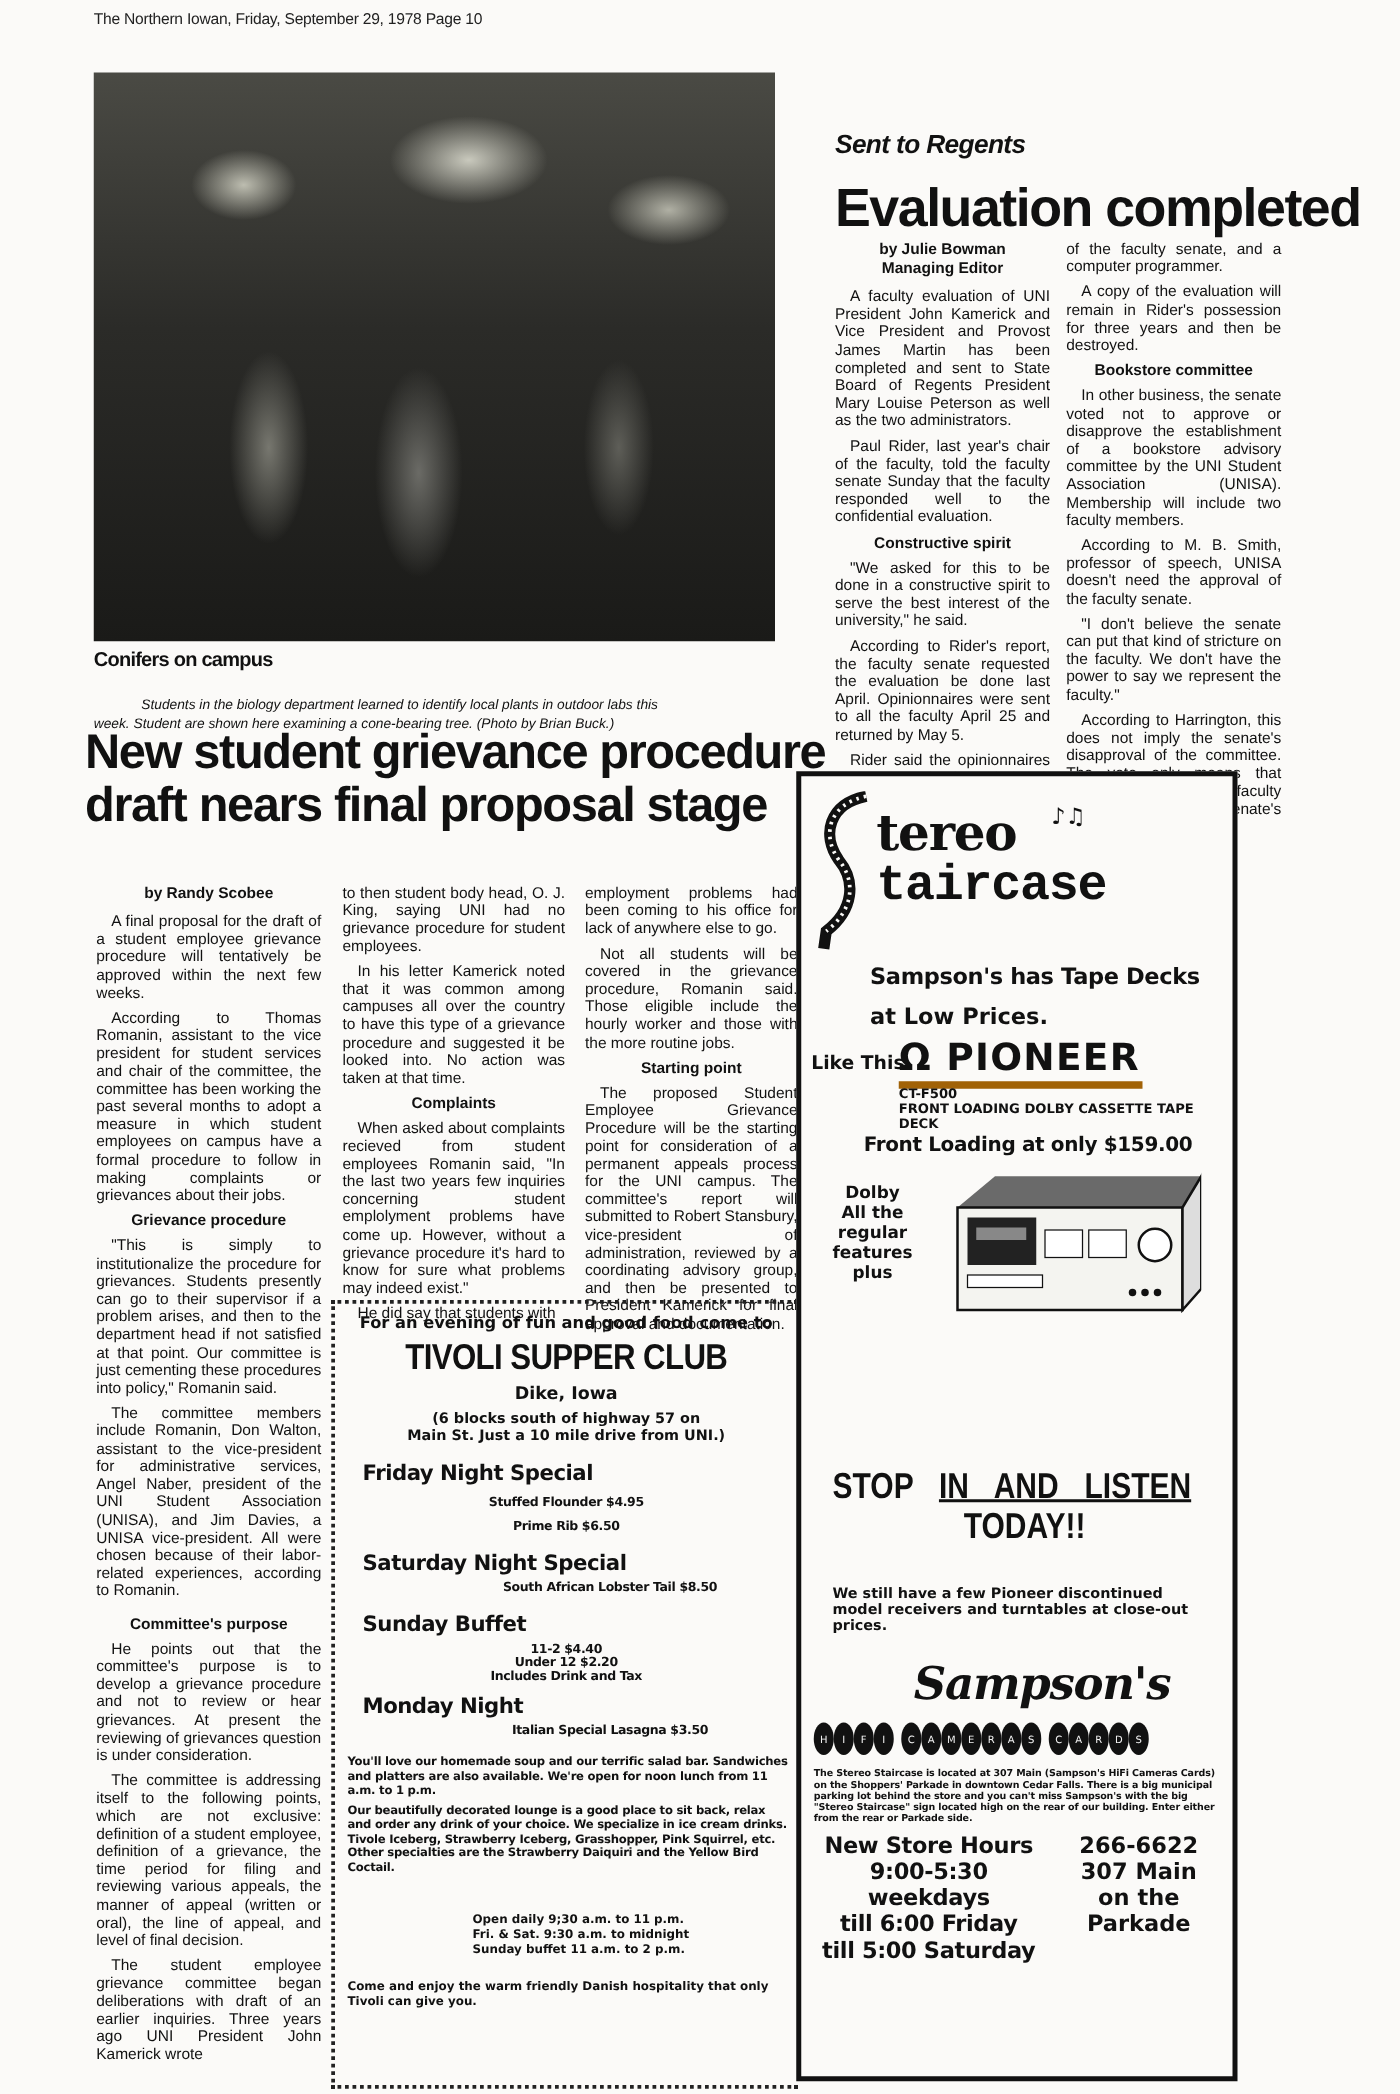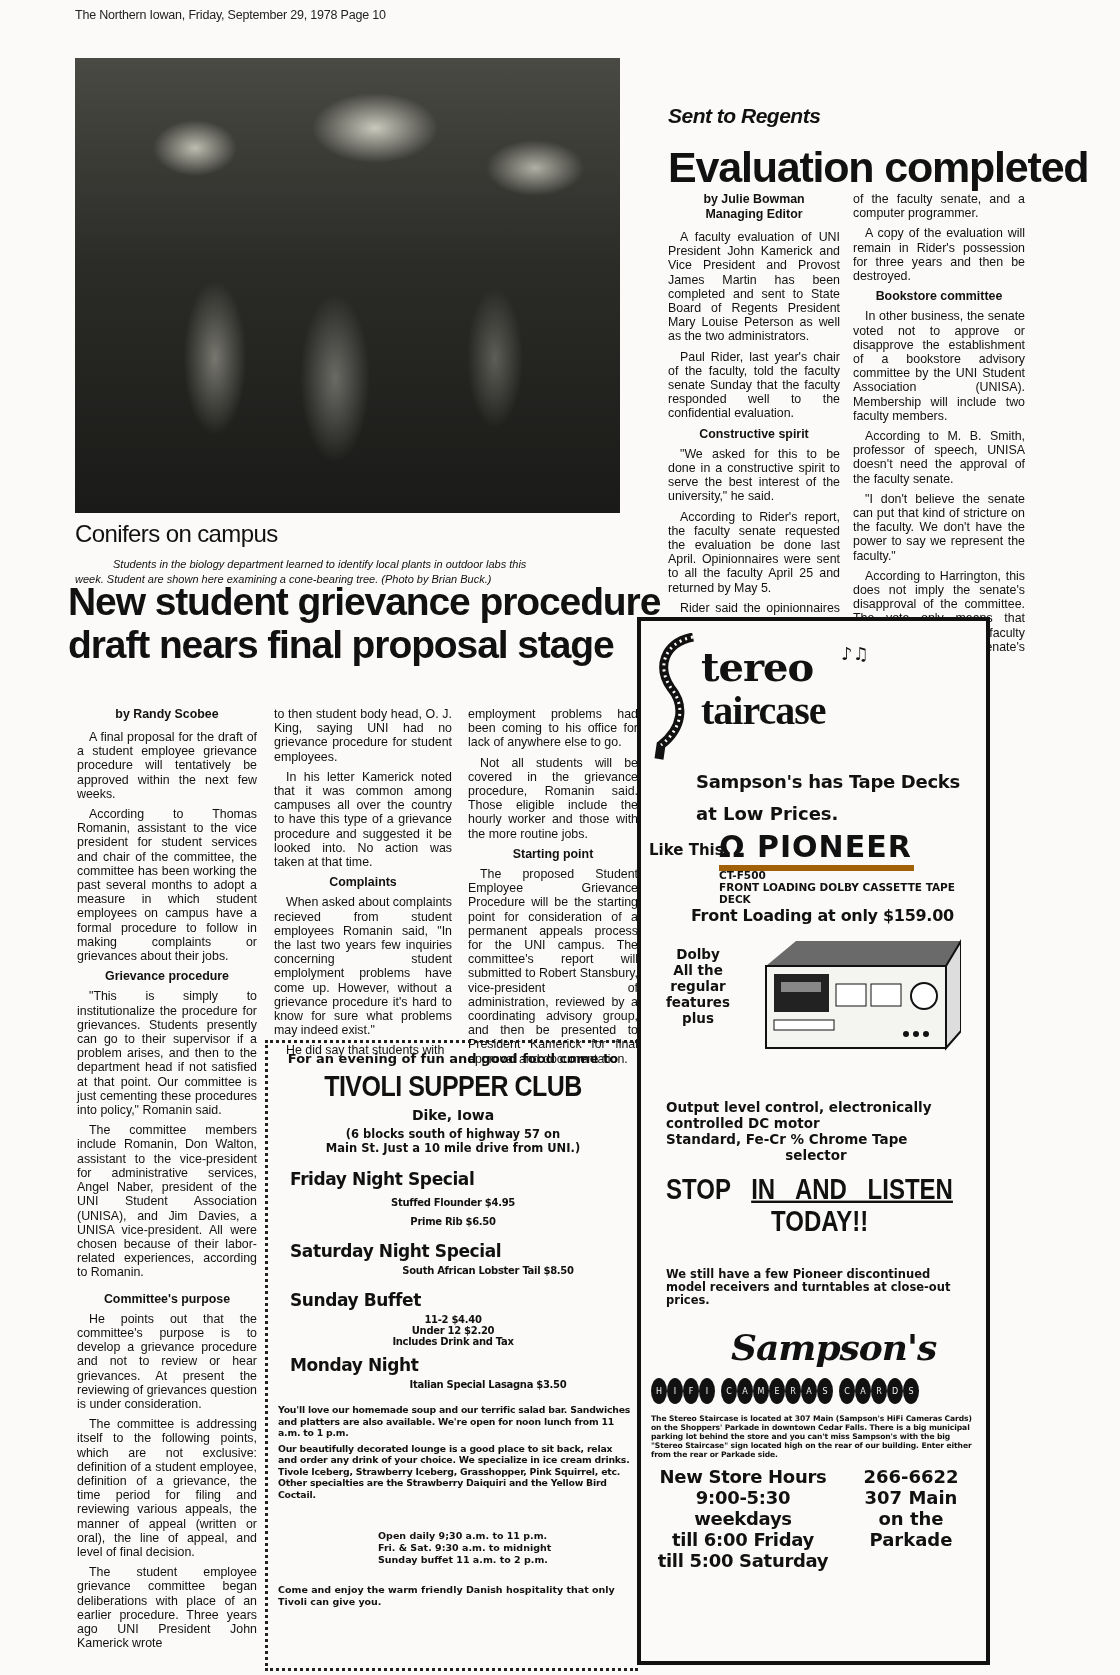"Conifers on campus" .photo-caption-title { font-size: 24px -> 16px; font-weight: normal -> bold }
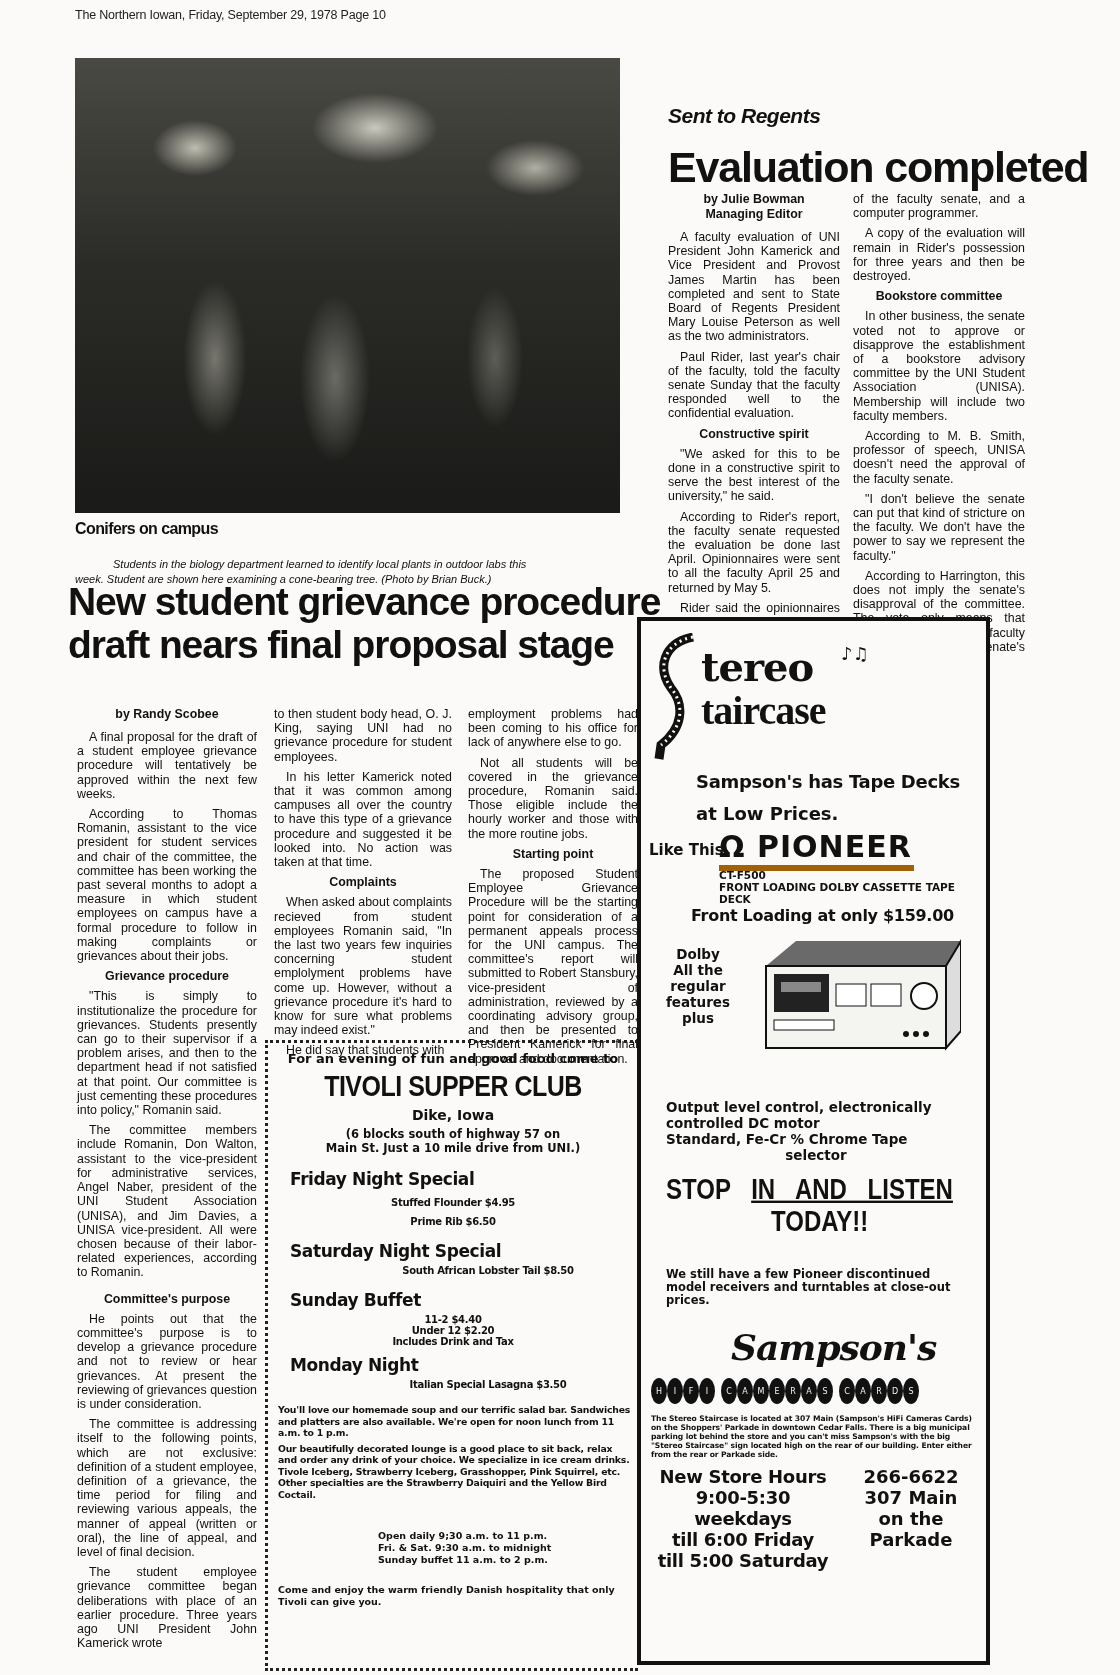"taircase" .stair-word { font-family: Liberation Serif, serif -> Liberation Mono, monospace }
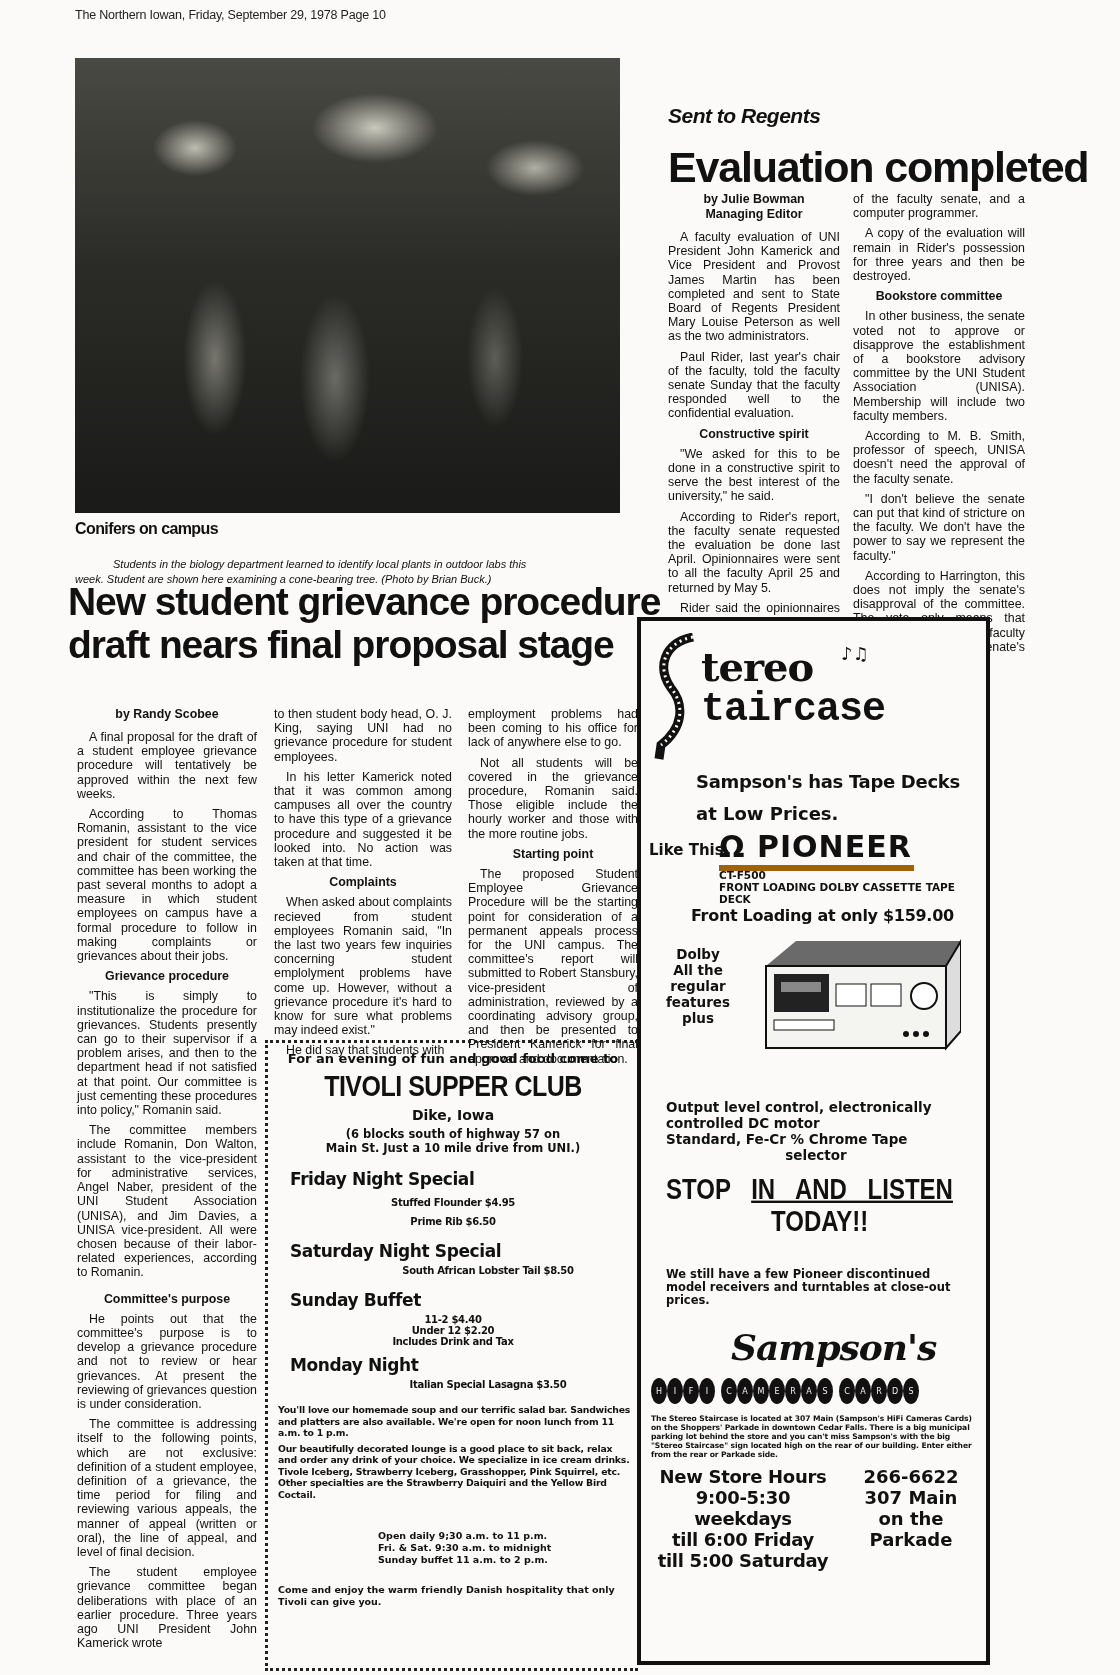"Output level control, electronically" div.abs { html: <div> <span>Output level control, electronically controlled DC motor</span><br> <span>Standard, Fe-Cr % Chrome Tape</span> <span>selector</span> </div> -> none }
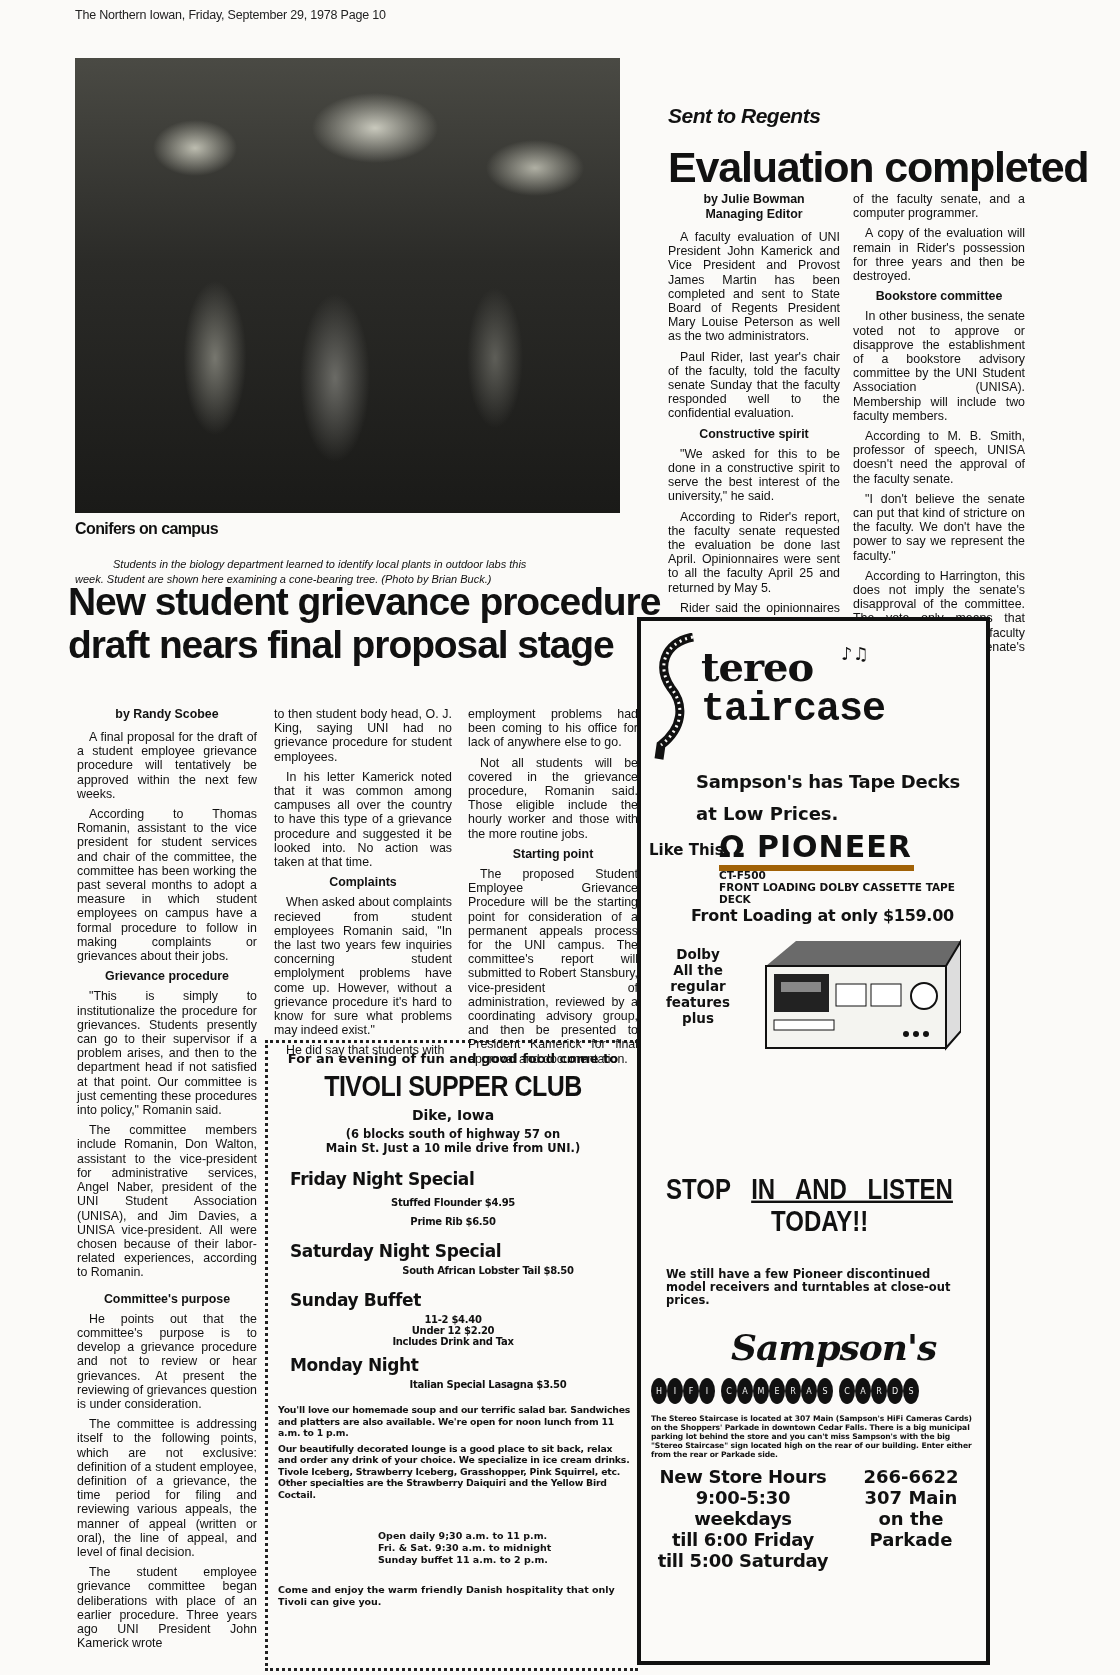"The student employee grievance committee" p { text: place of an earlier procedure -> draft of an earlier inquiries }
